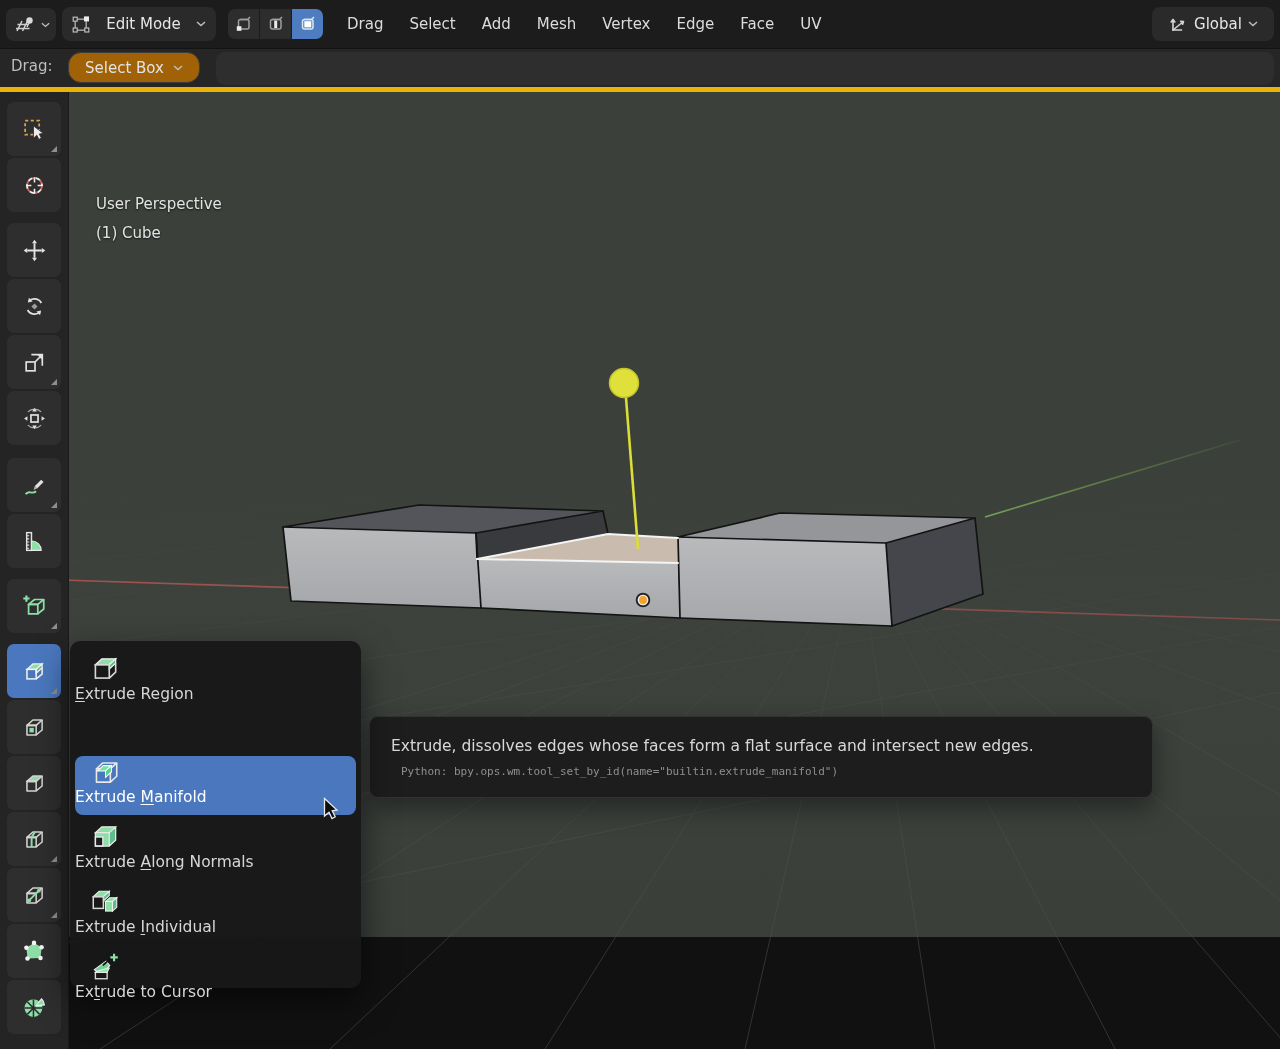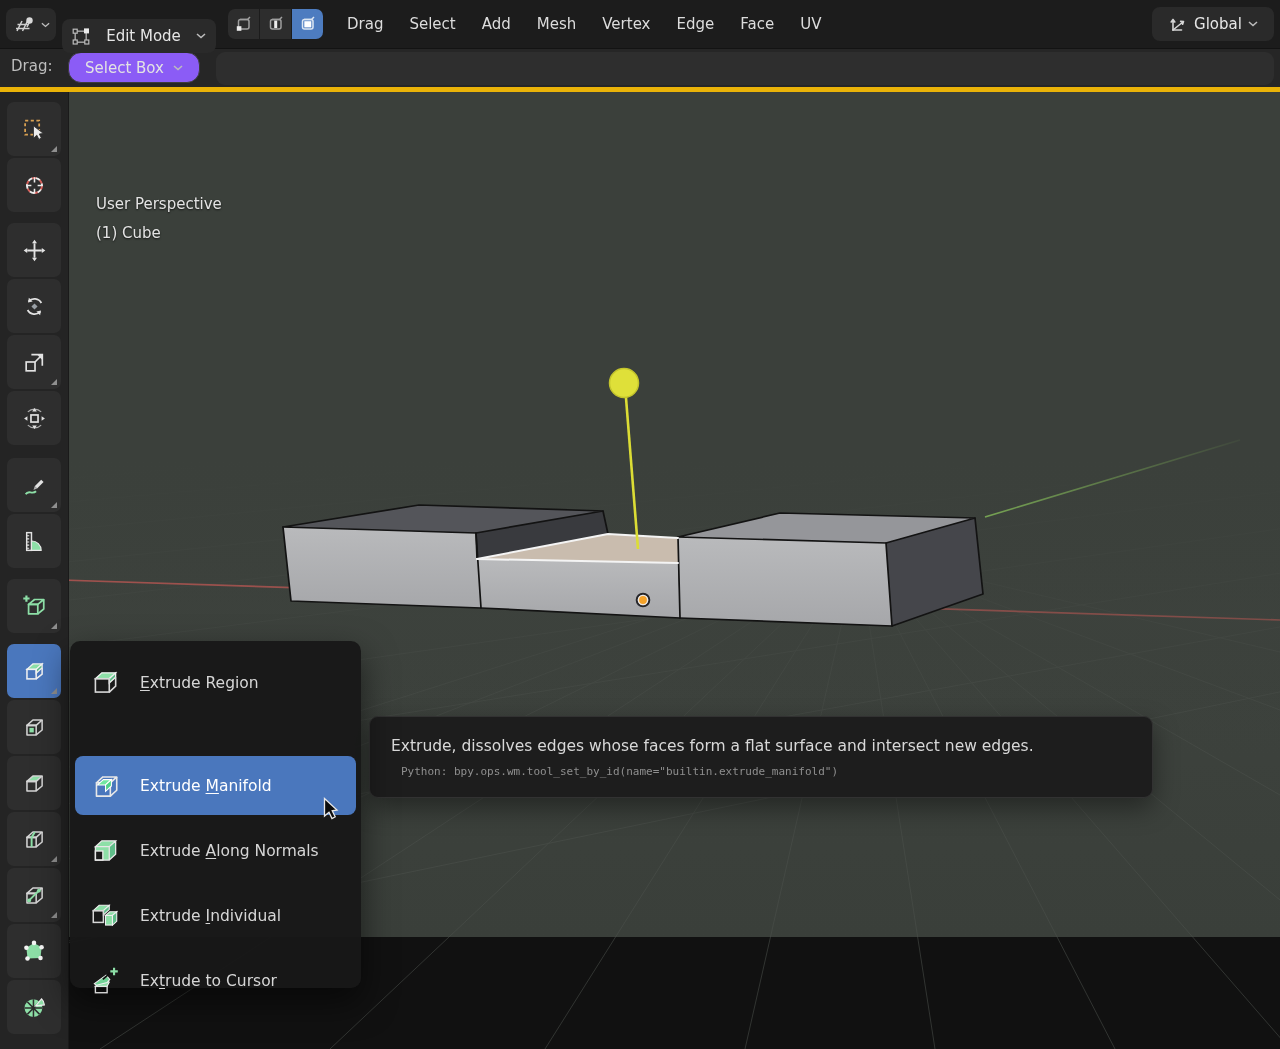"Edit Mode" .mode-dd { margin-top: 12px -> none }
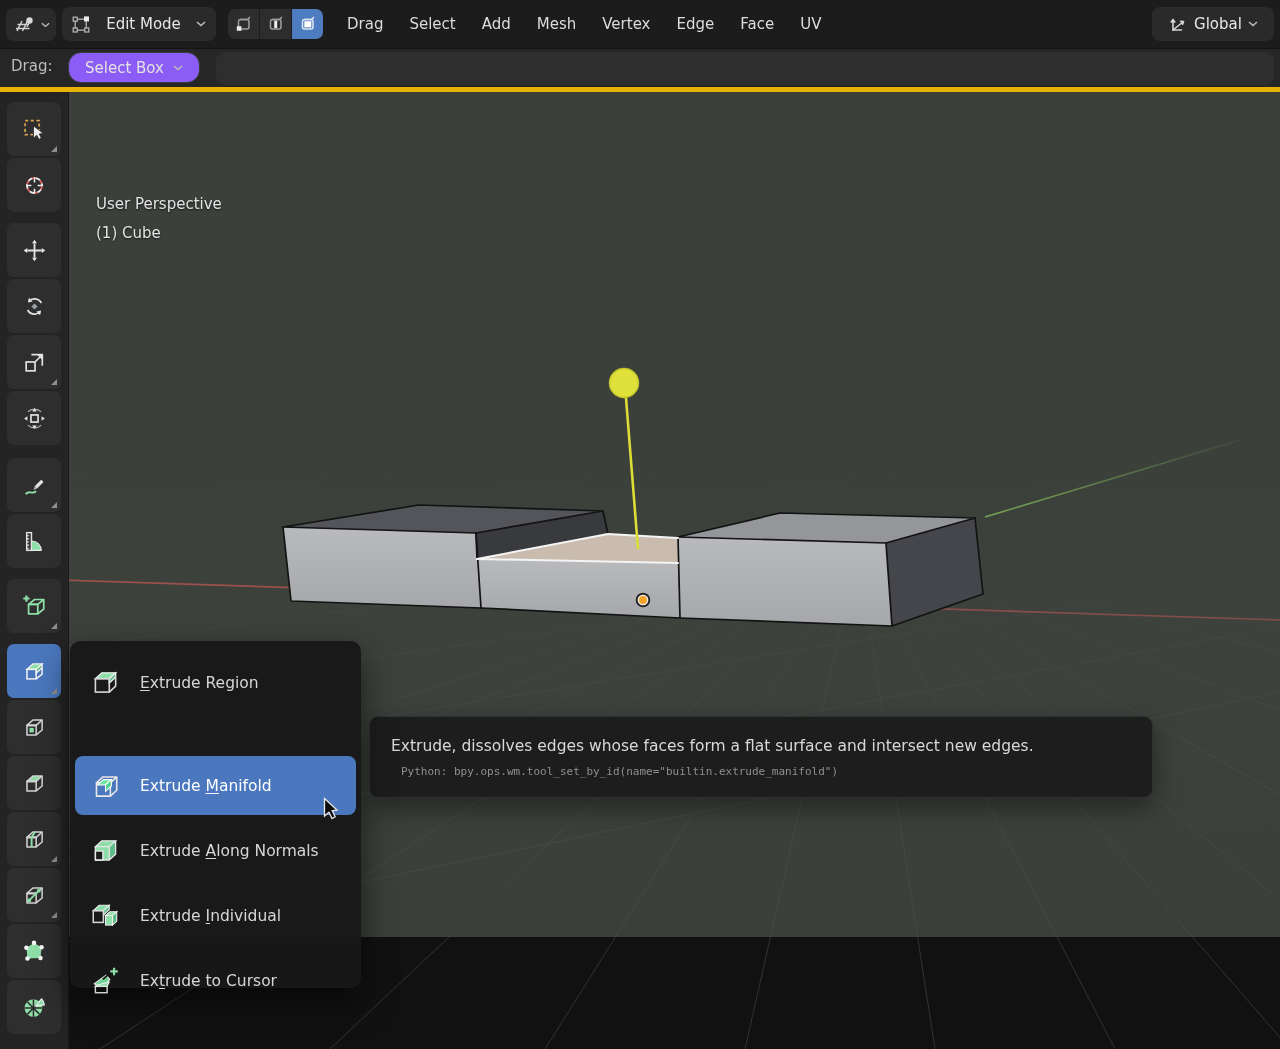"Select Box" .dragdd { background: #8b5cf6 -> #a16207 }
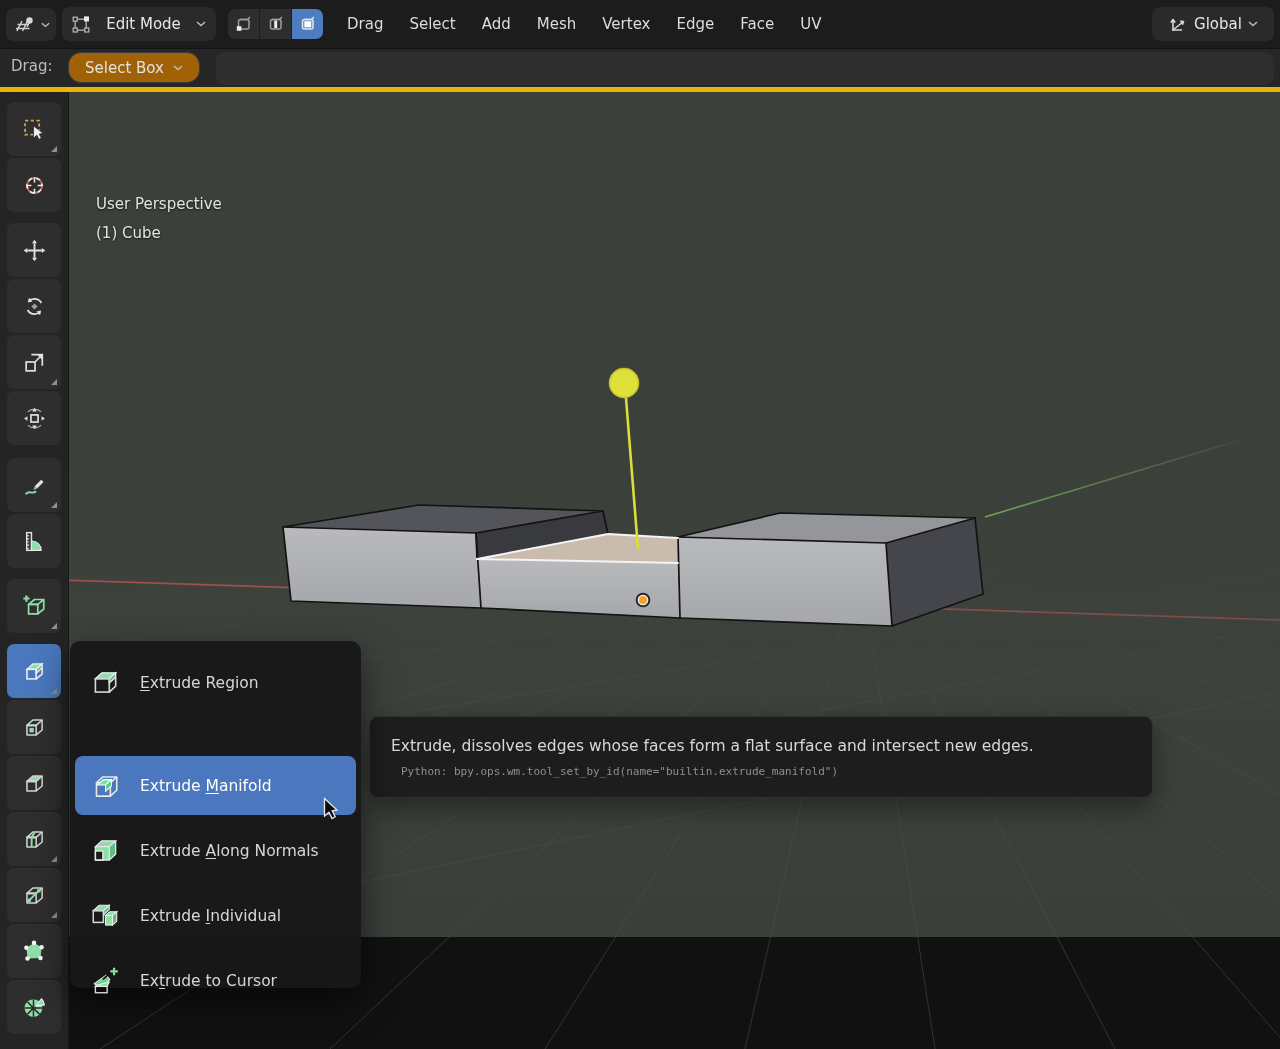"Extrude Region" .flyrow { align-items: center -> flex-start; flex-direction: none -> column }
